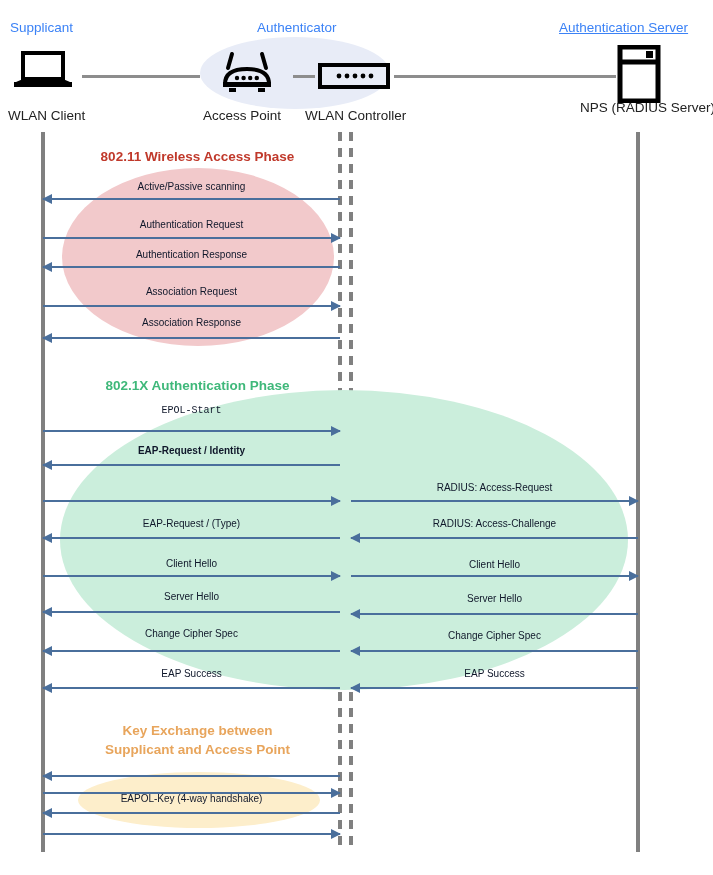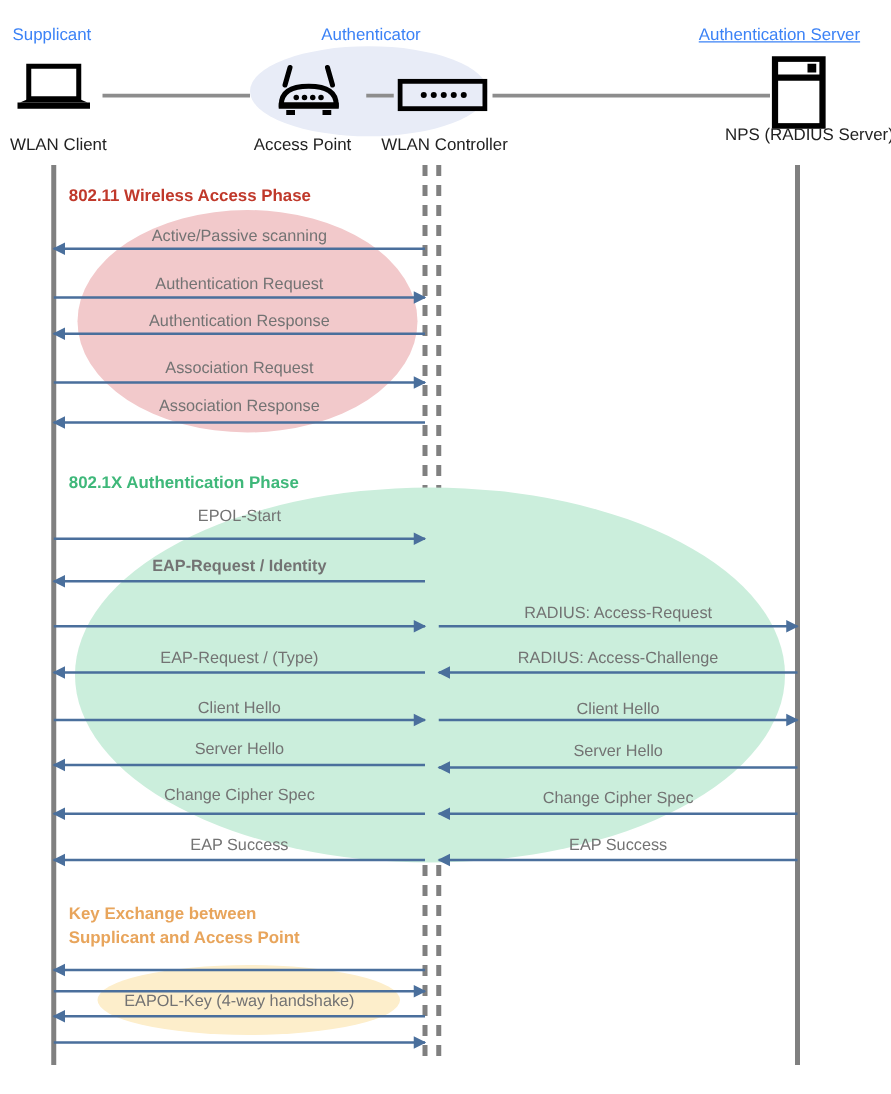"802.11 Wireless Access Phase" .phase-label { text-align: left -> center }
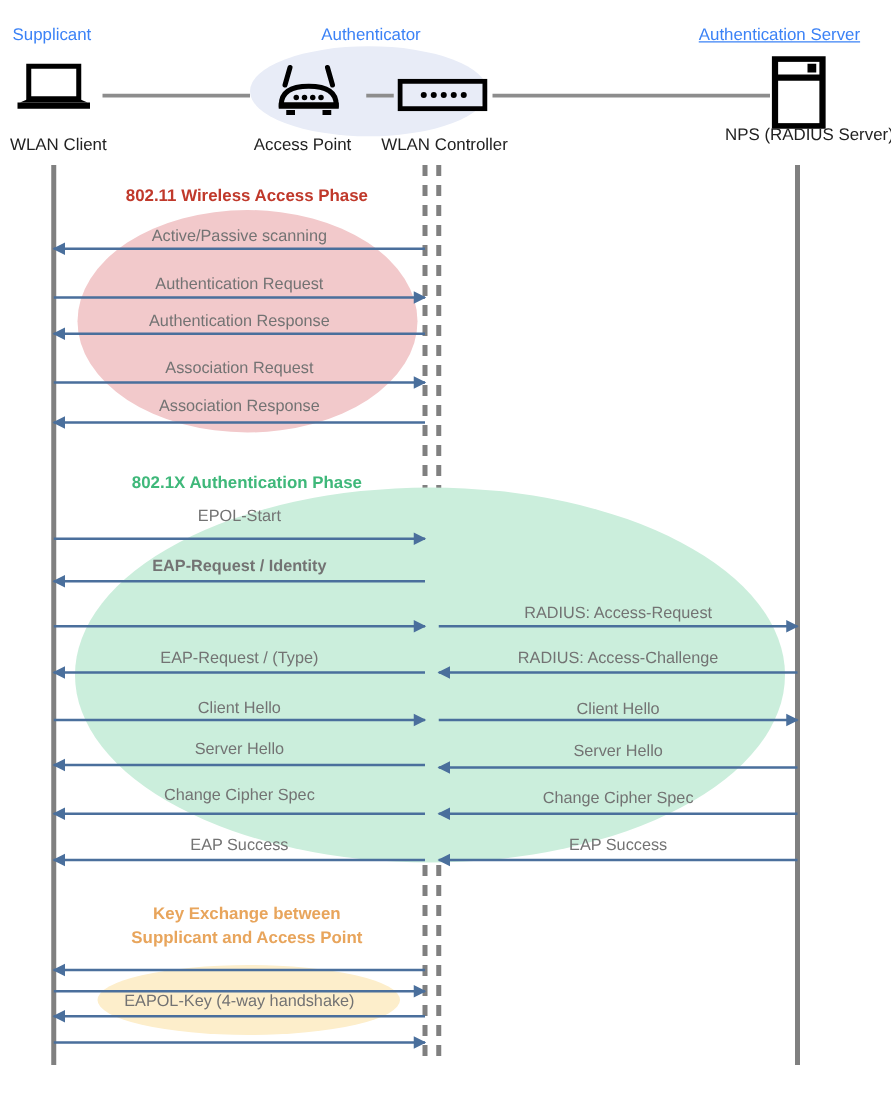"Active/Passive scanning" .msg-label { color: #737373 -> #0f172a; font-size: 13px -> 10px }
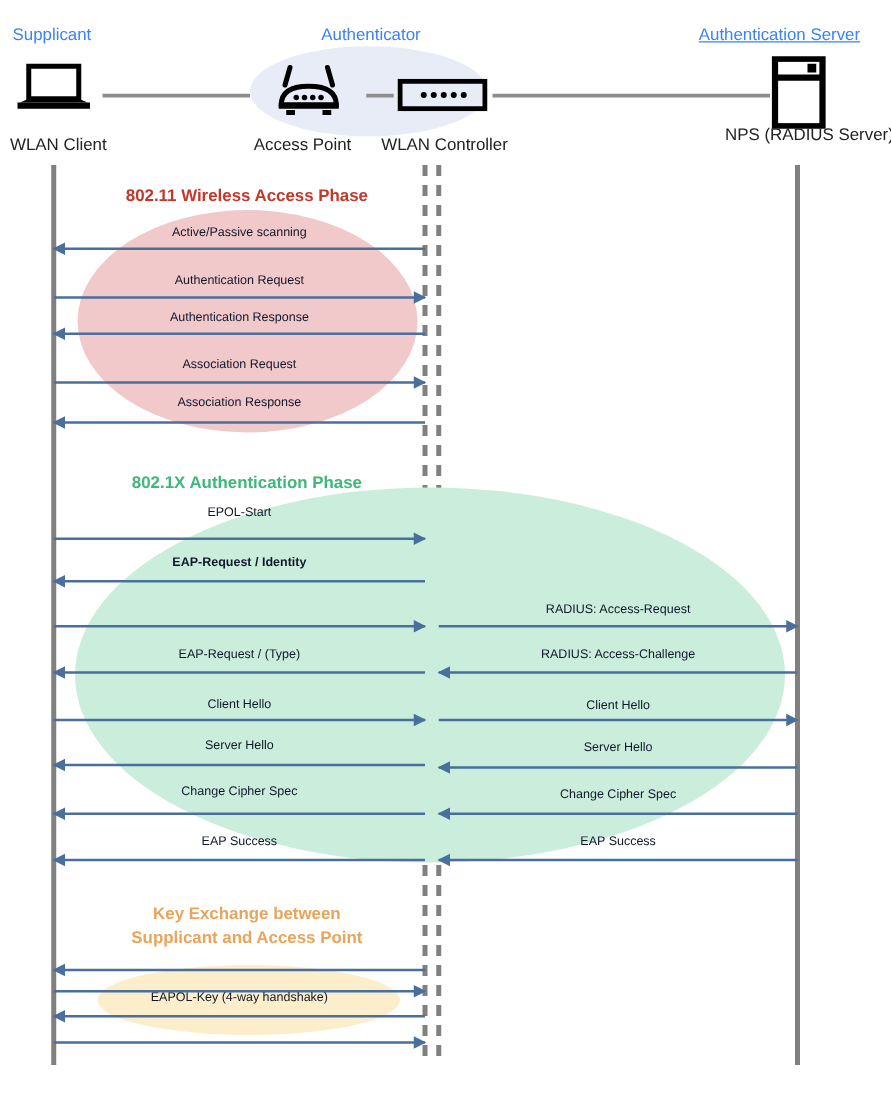"EPOL-Start" div.msg-label { font-family: none -> Liberation Mono, monospace }
